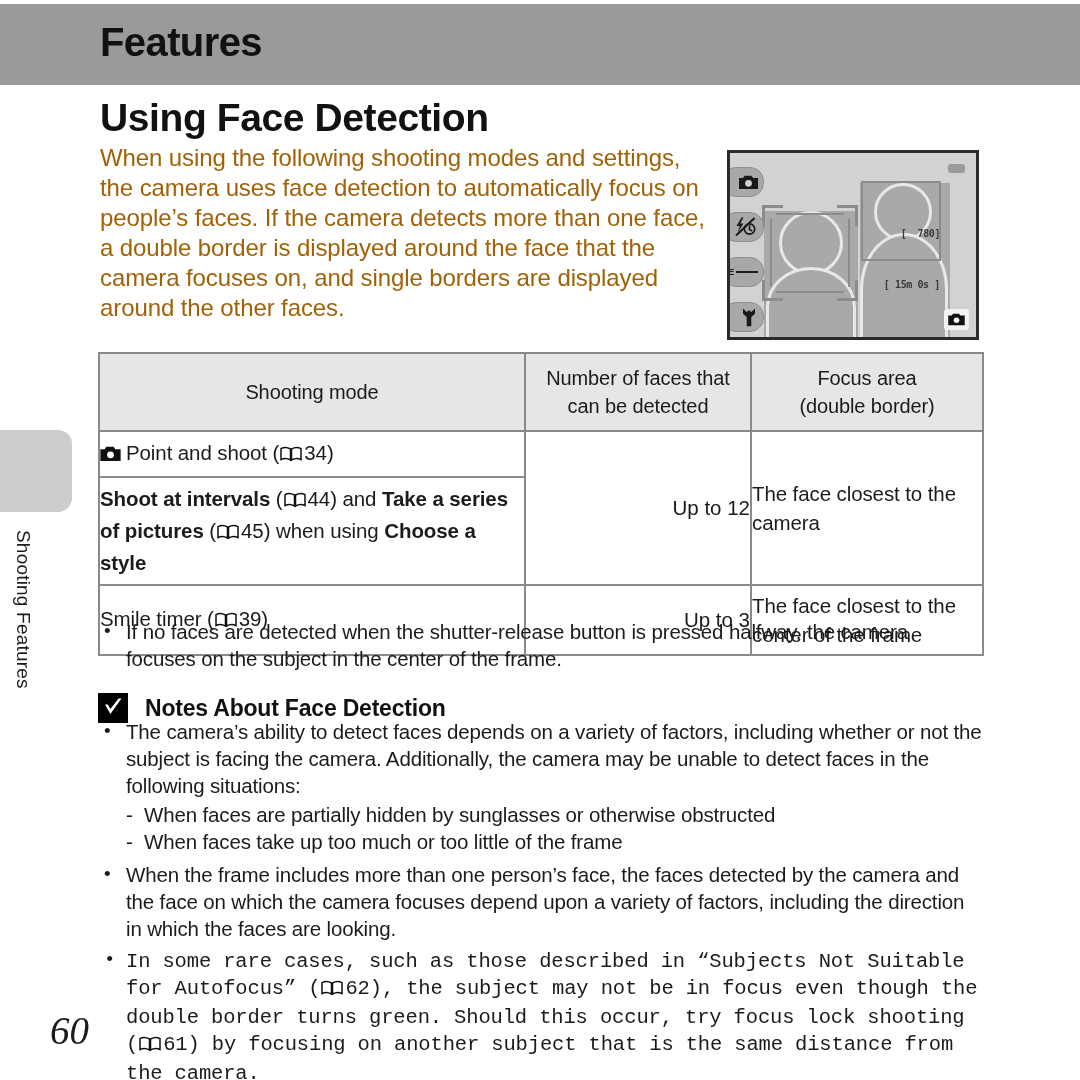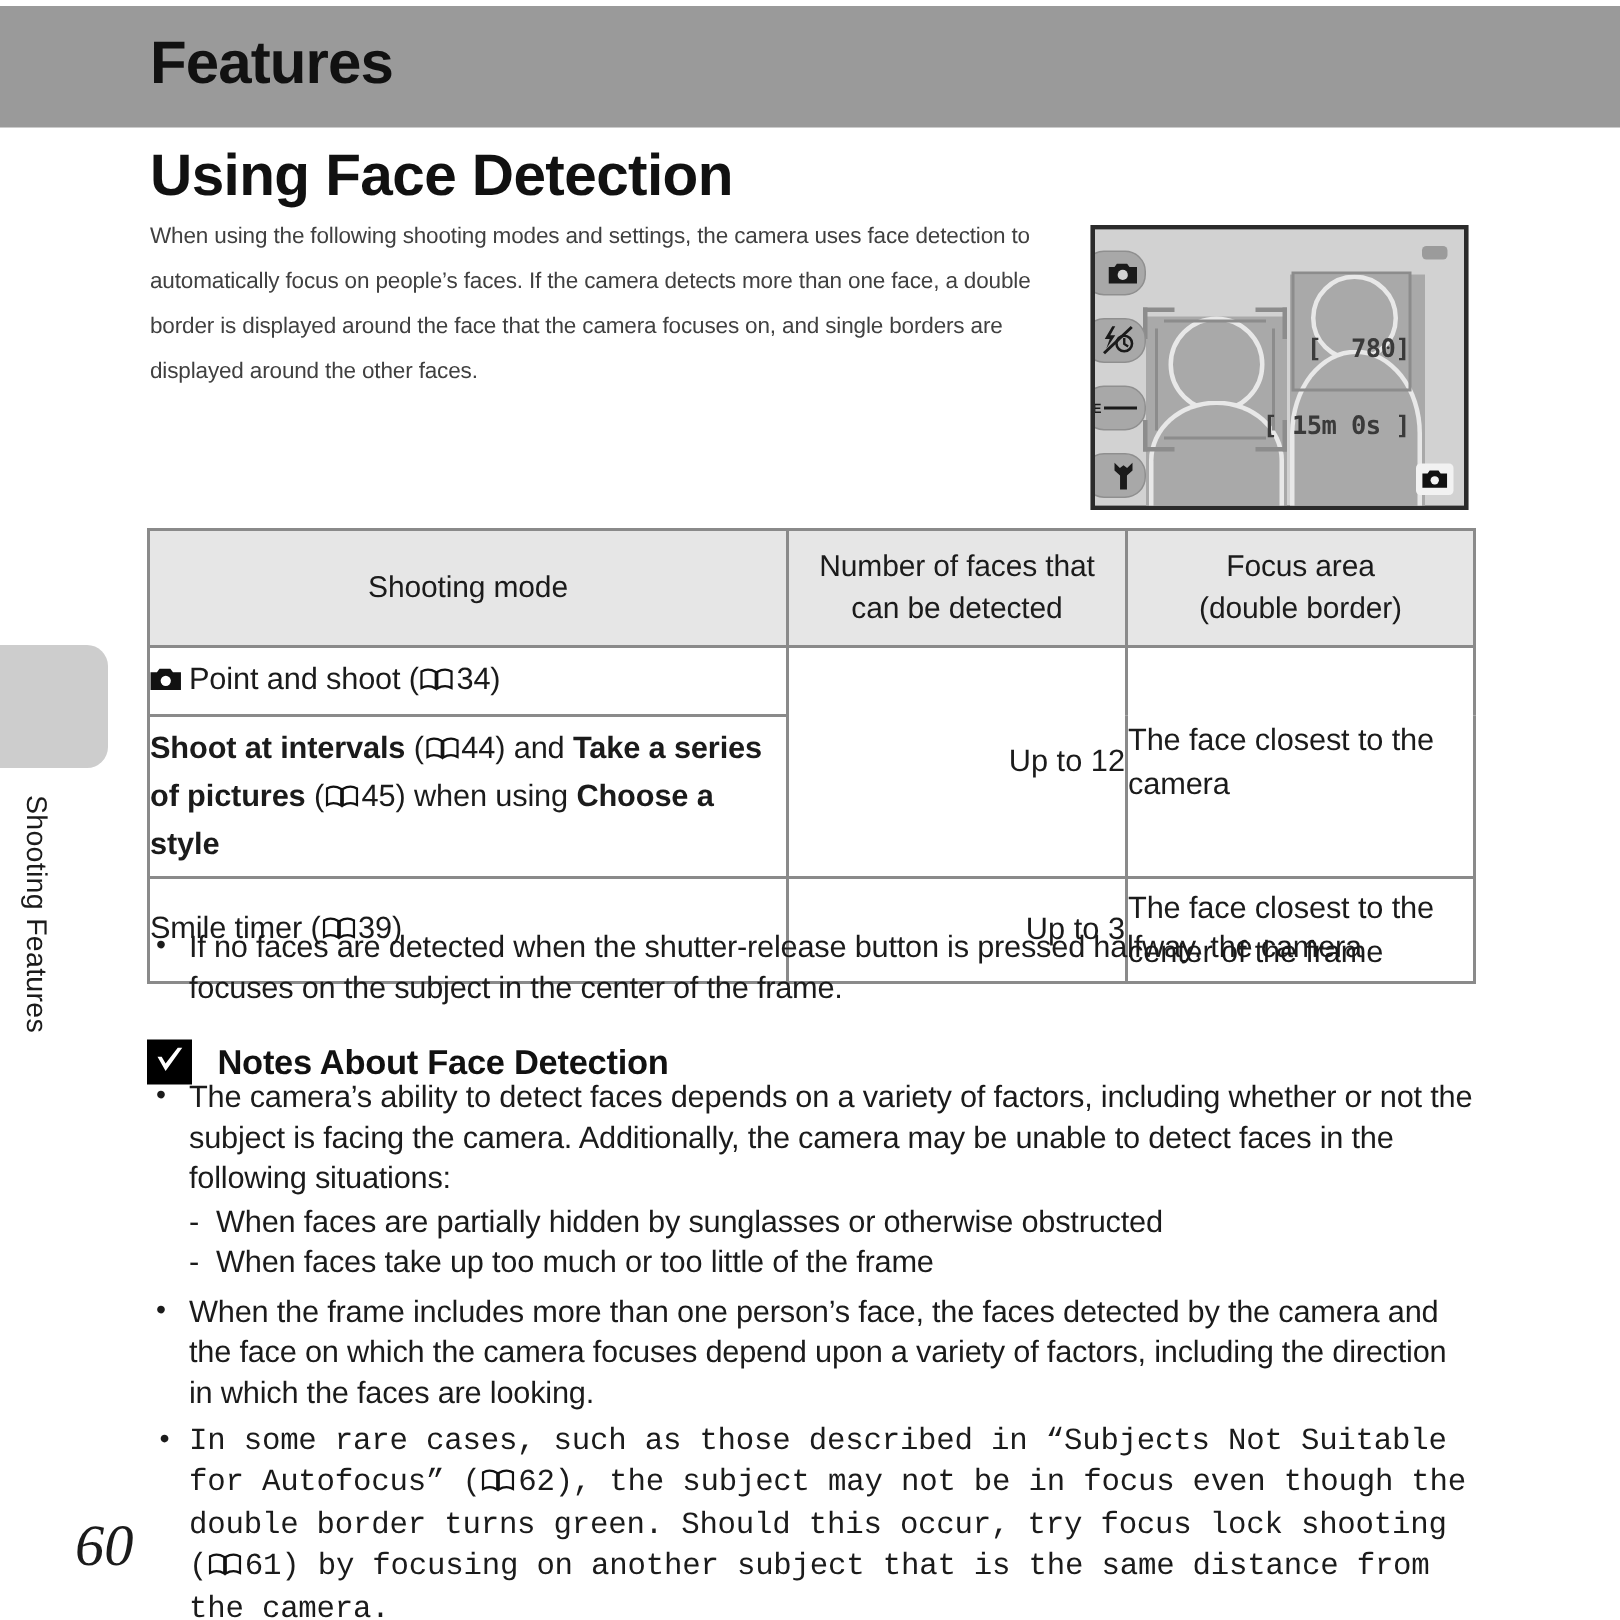"When using the following shooting" .intro { color: #404040 -> #a16207; font-size: 15px -> 24px }
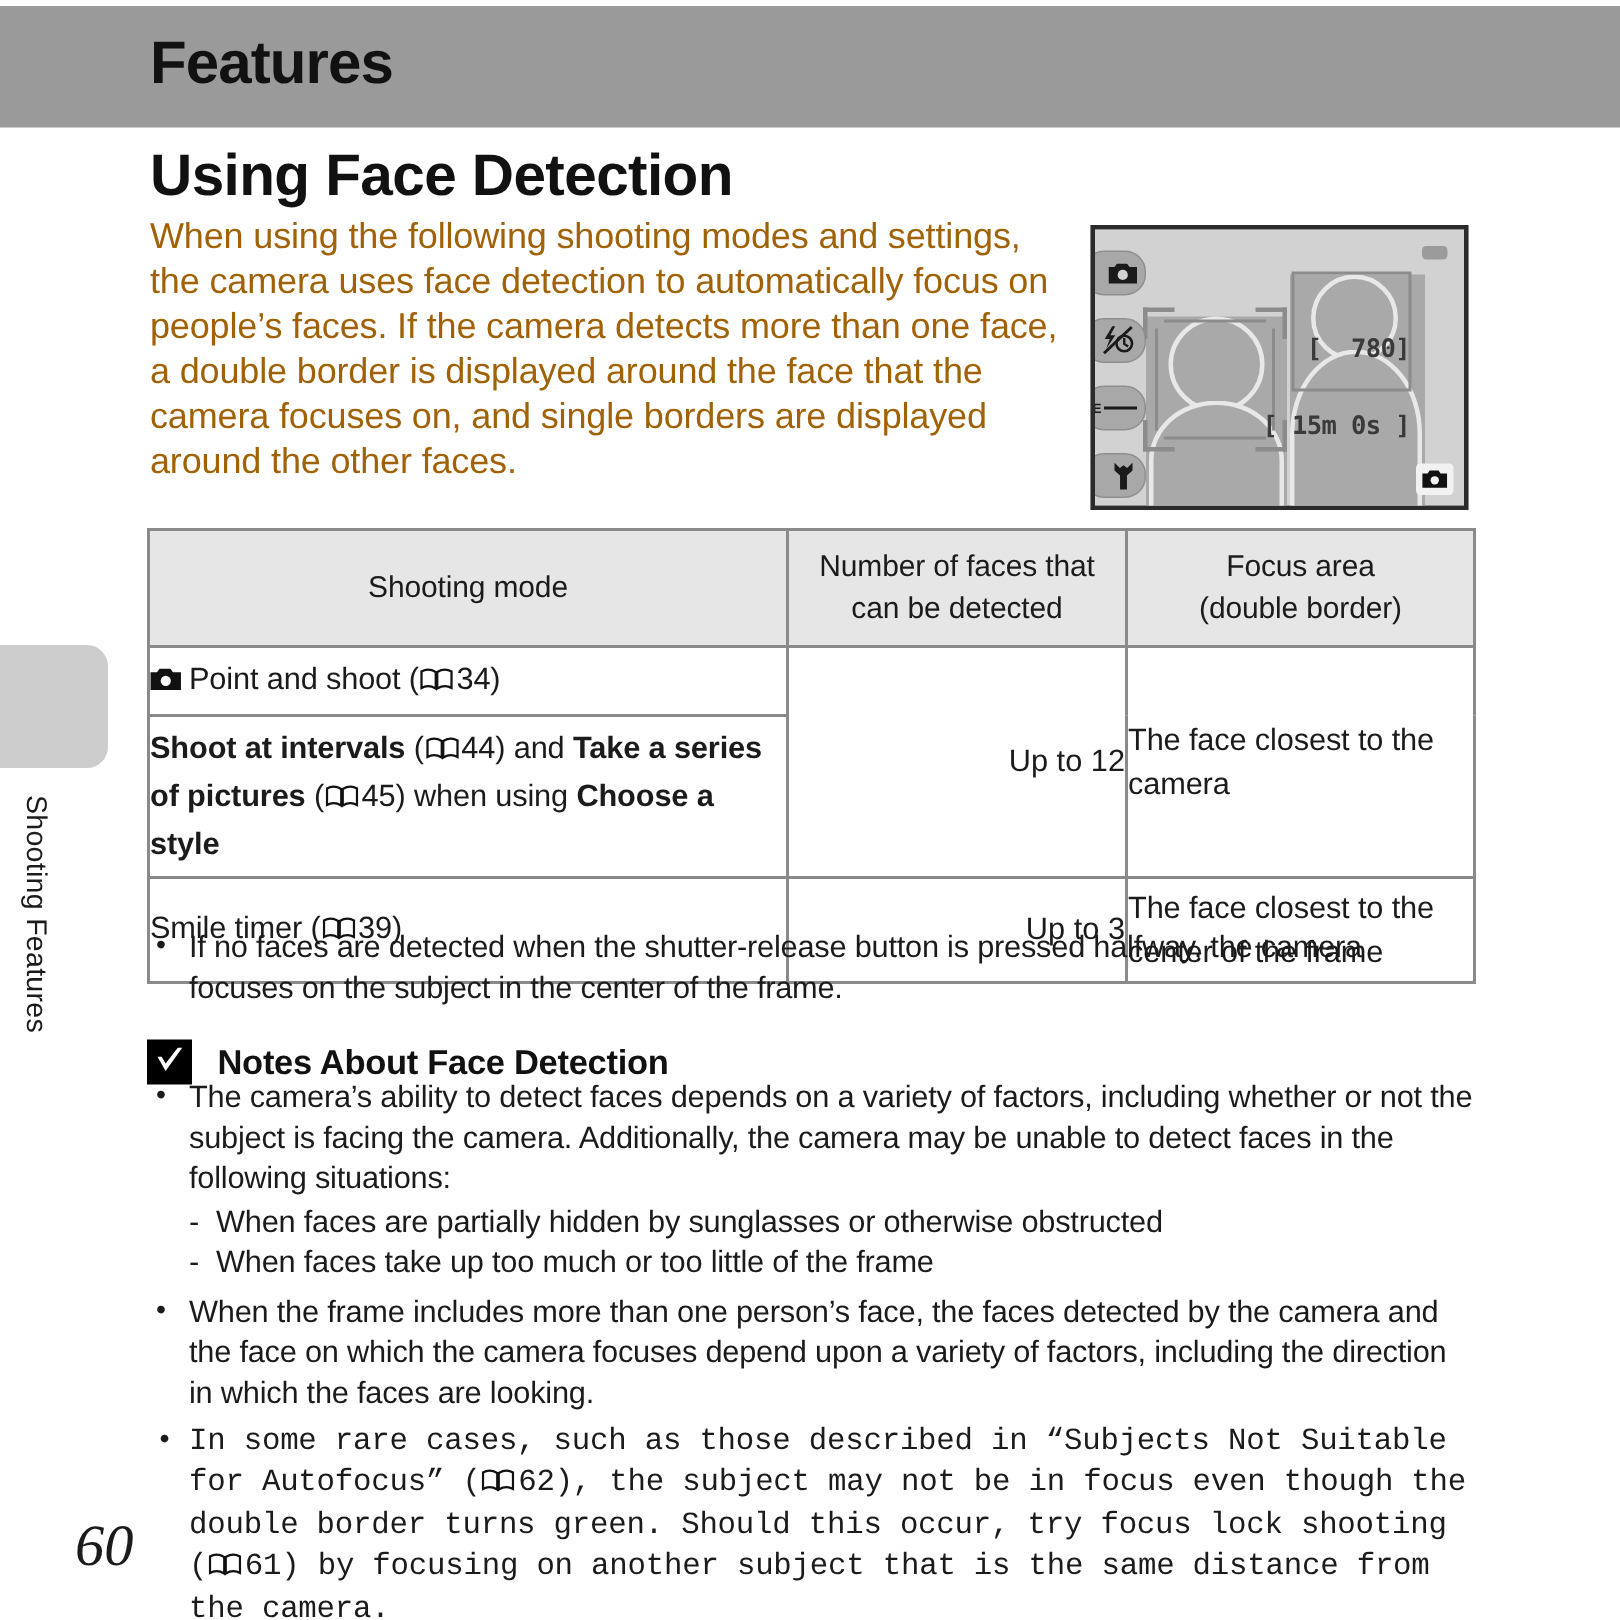"[ 780]" .lcd-counters { font-size: 17px -> 10px }
